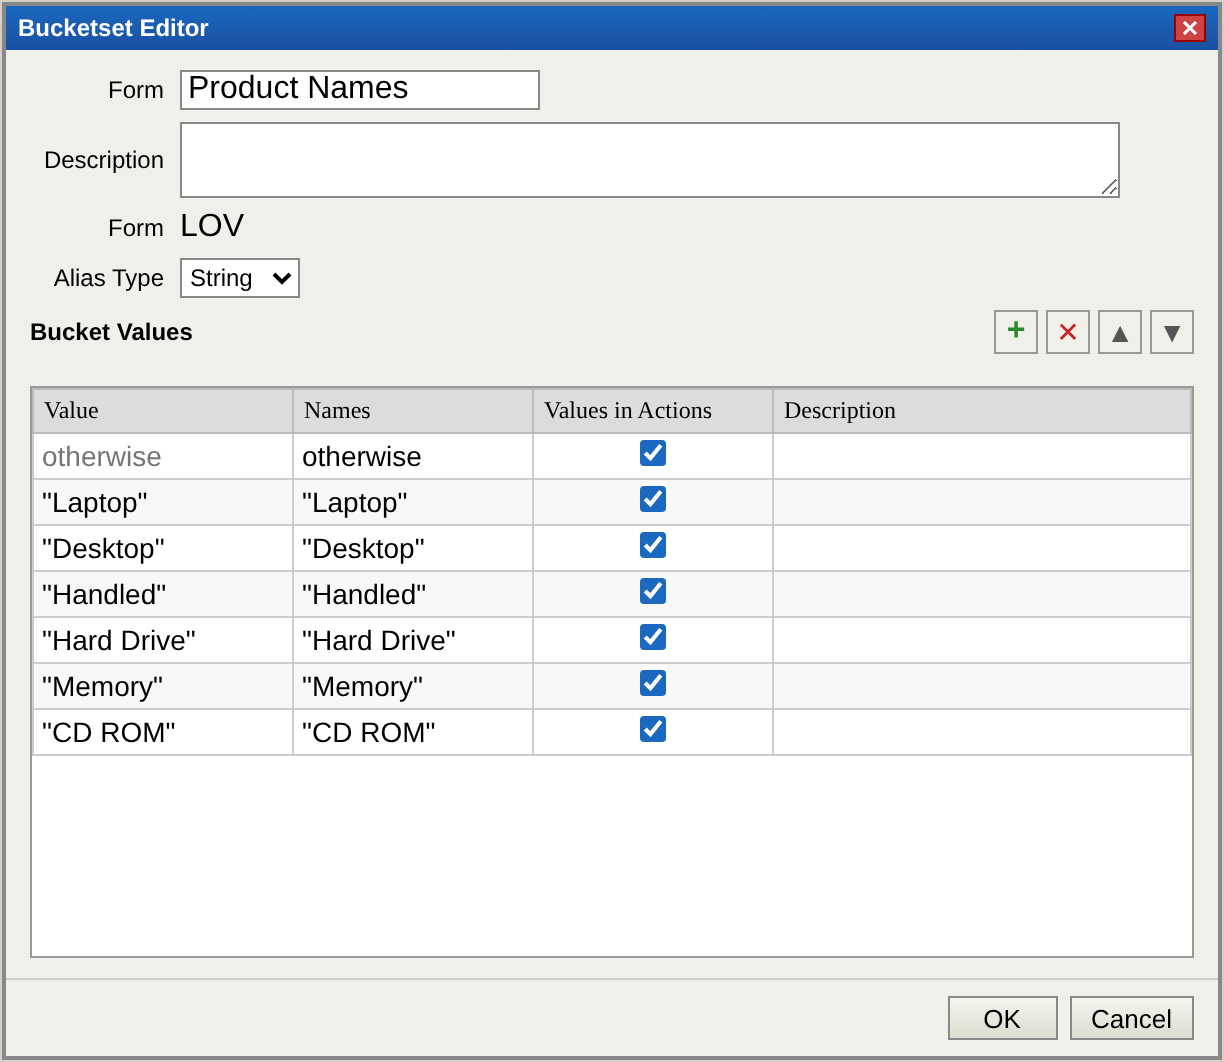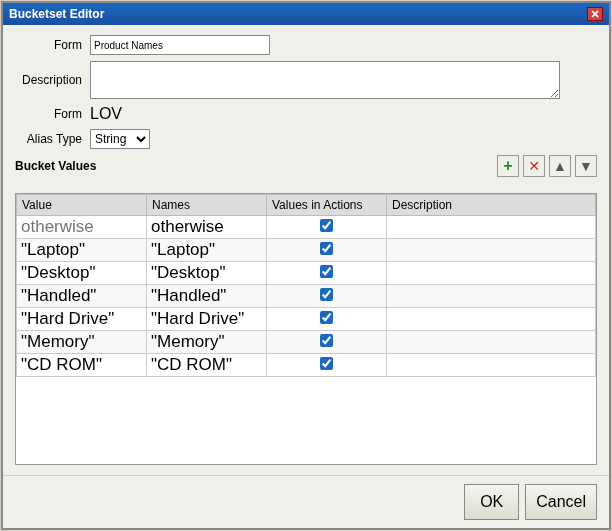"Product Names" .form-input { font-size: 10px -> 16px }
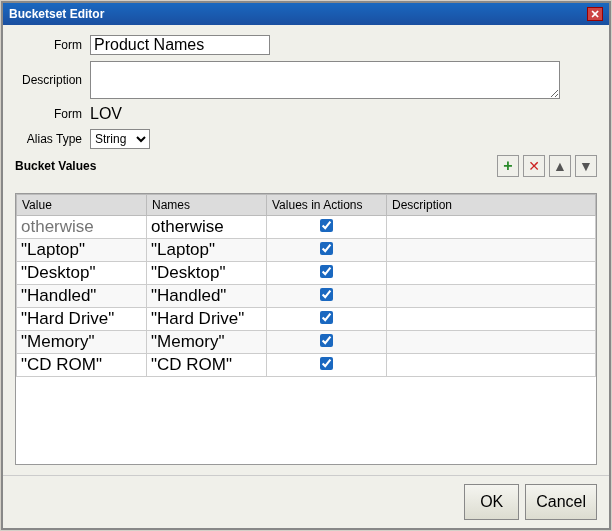"Value" thead th { font-family: none -> Liberation Serif, serif }
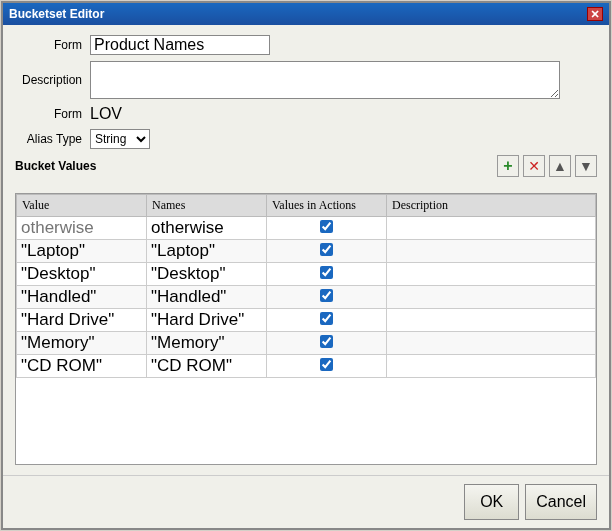"otherwise" .cell-input { font-size: 17px -> 14px }
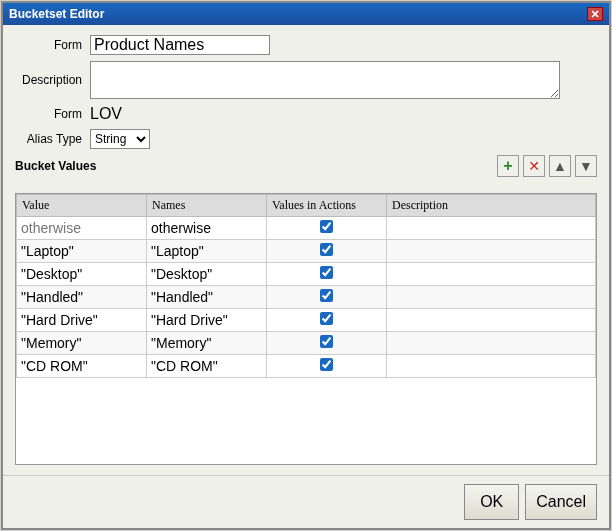"OK" .footer-btn { font-size: 16px -> 13px; height: 36px -> 22px }
